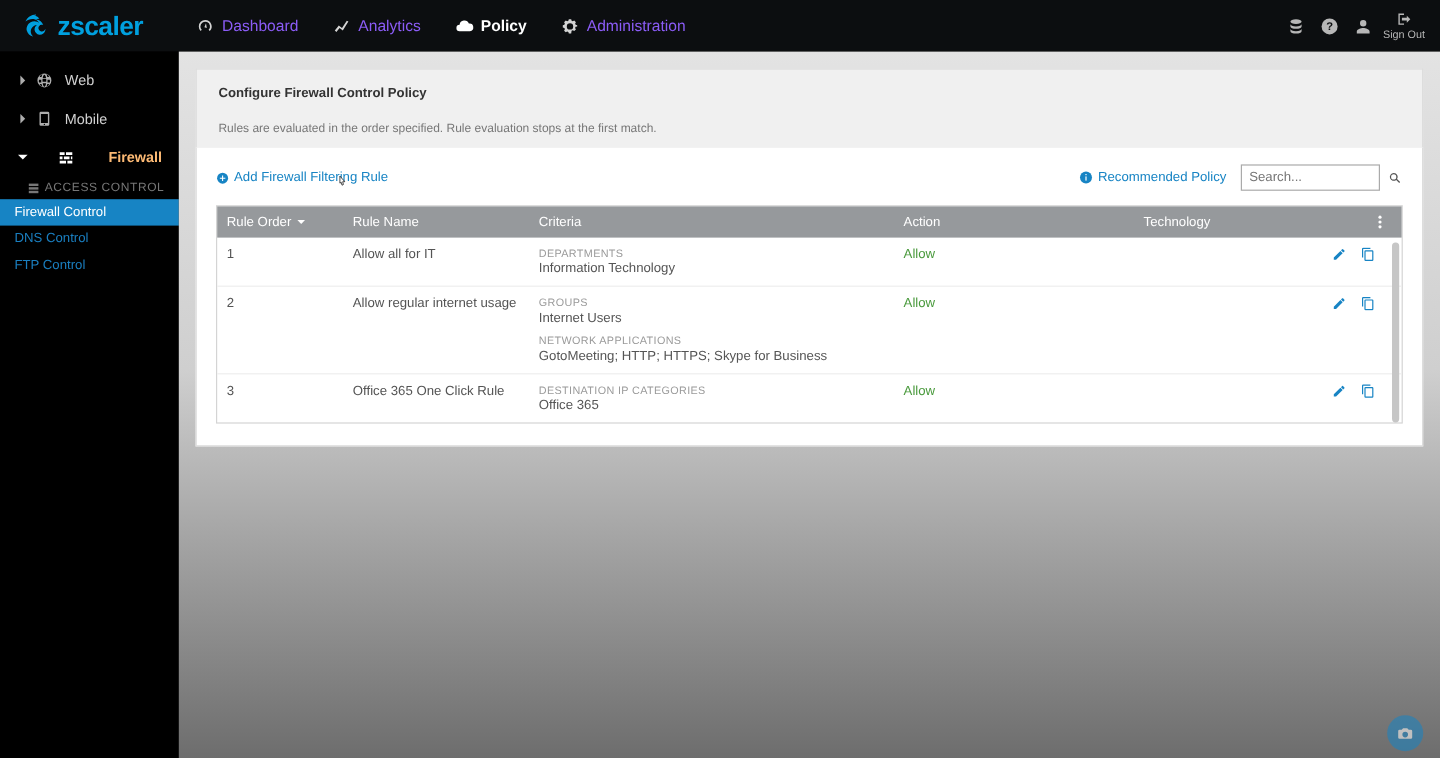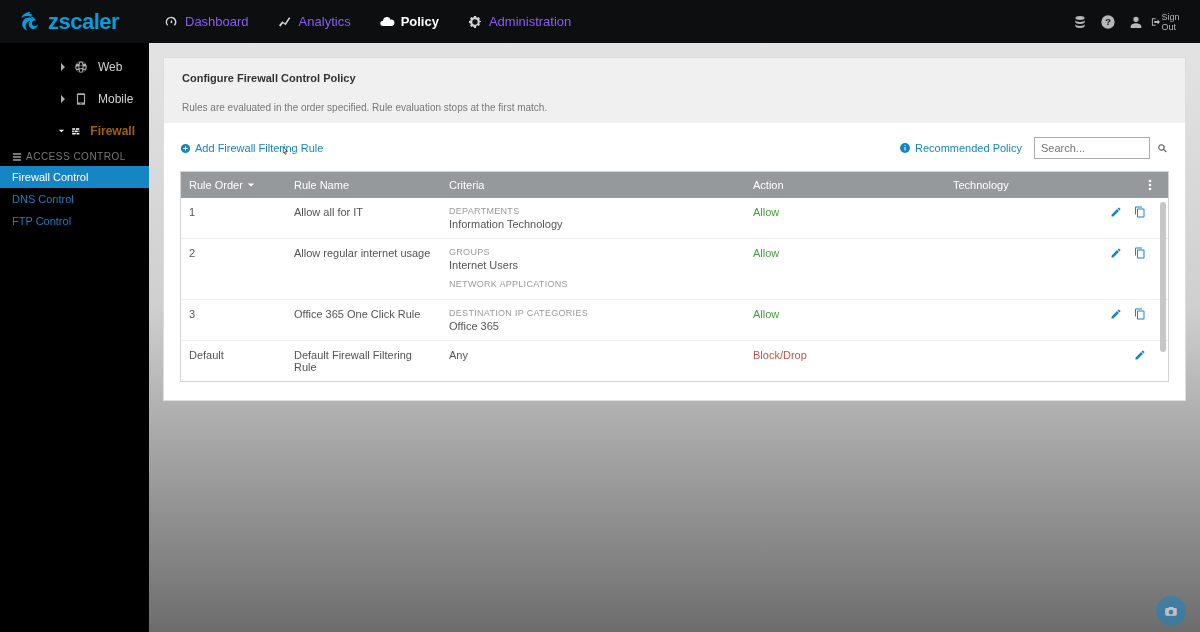"Sign Out" .signout { flex-direction: row -> column }
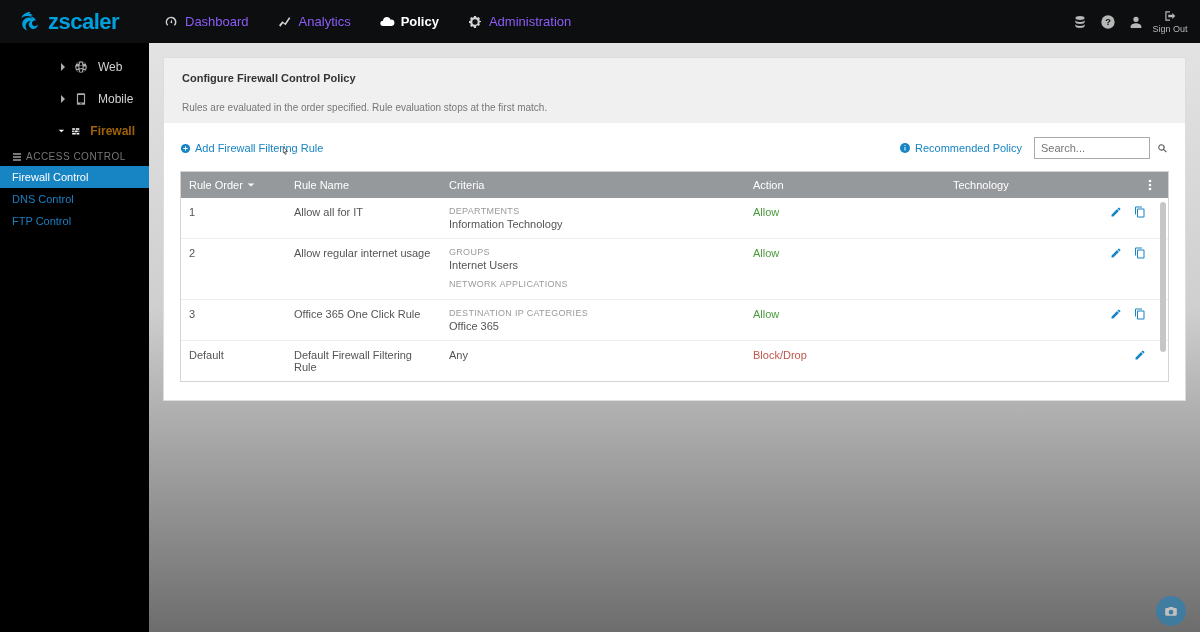"Web" .side-section { margin-left: 44px -> none }
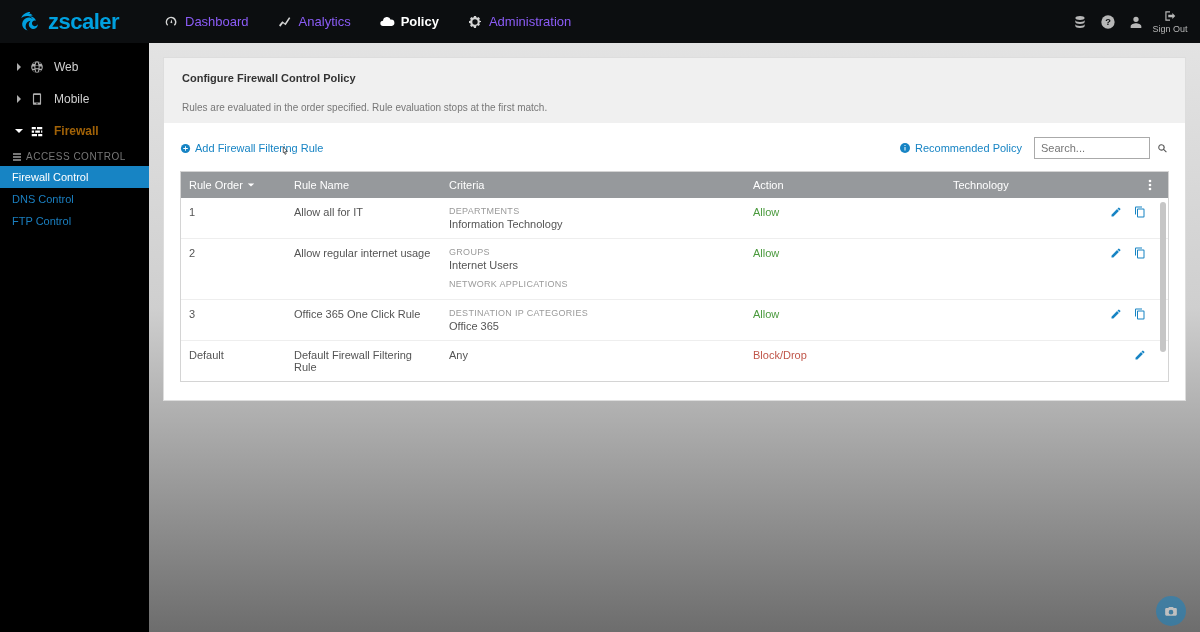"Firewall" .side-section.sel { color: #a16207 -> #fdba74; justify-content: none -> space-between }
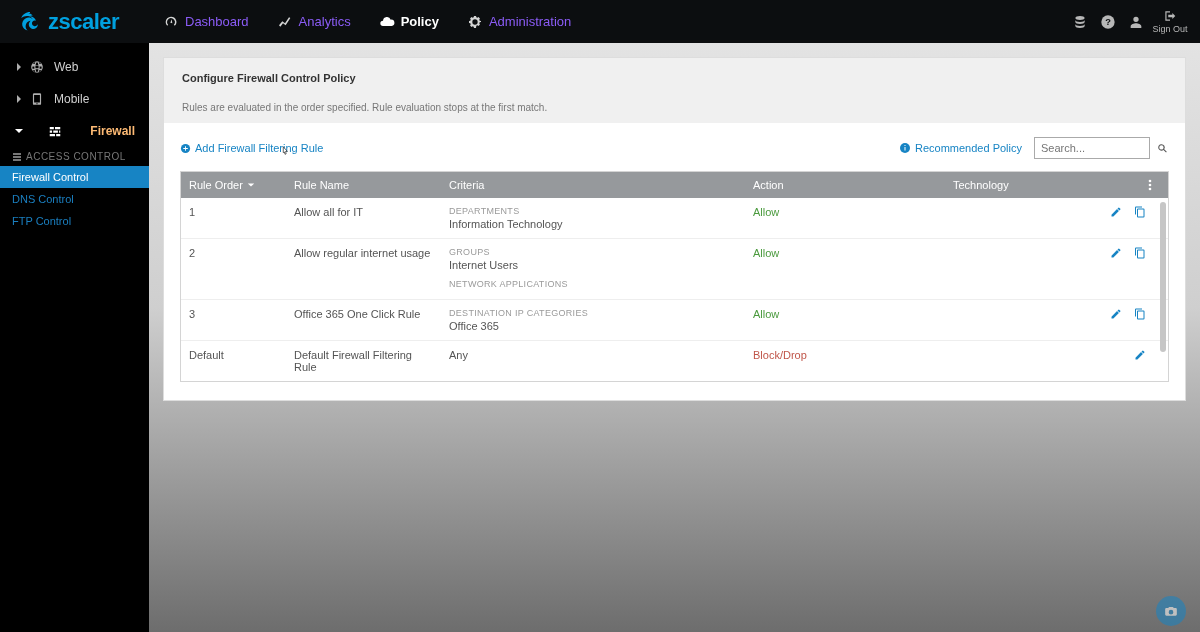"ACCESS CONTROL" .side-heading { justify-content: none -> flex-end }
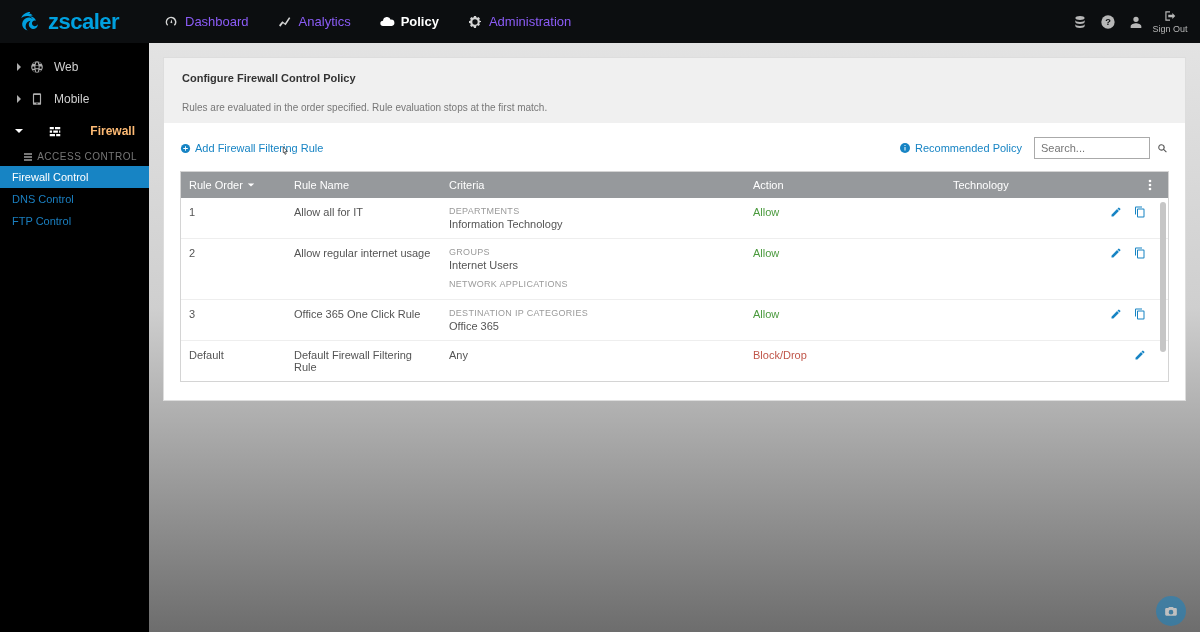"GotoMeeting; HTTP; HTTPS; Skype for" div.crit-val { html: none -> <div>GotoMeeting; HTTP; HTTPS; Skype for Business</div> }
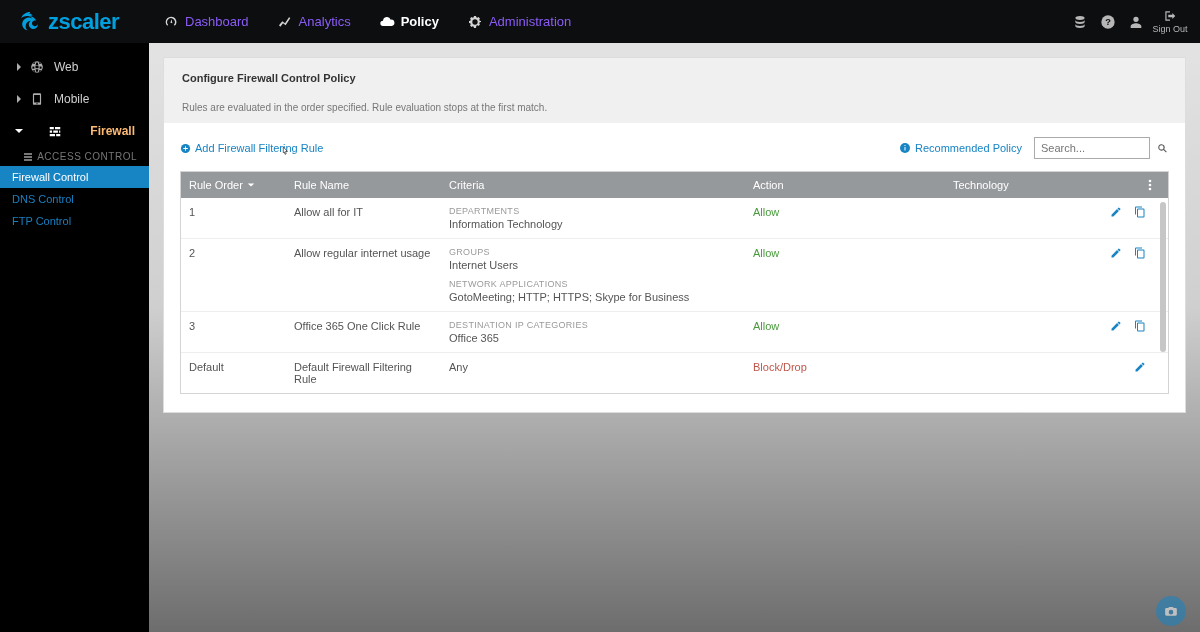"Default" div.grow { html: <div> <div>Default</div> <div>Default Firewall Filtering Rule</div> <div> <div>Any</div> </div> <div>Block/Drop</div> <div></div> <div> <svg> <path></path> </svg> </div> </div> -> none }
